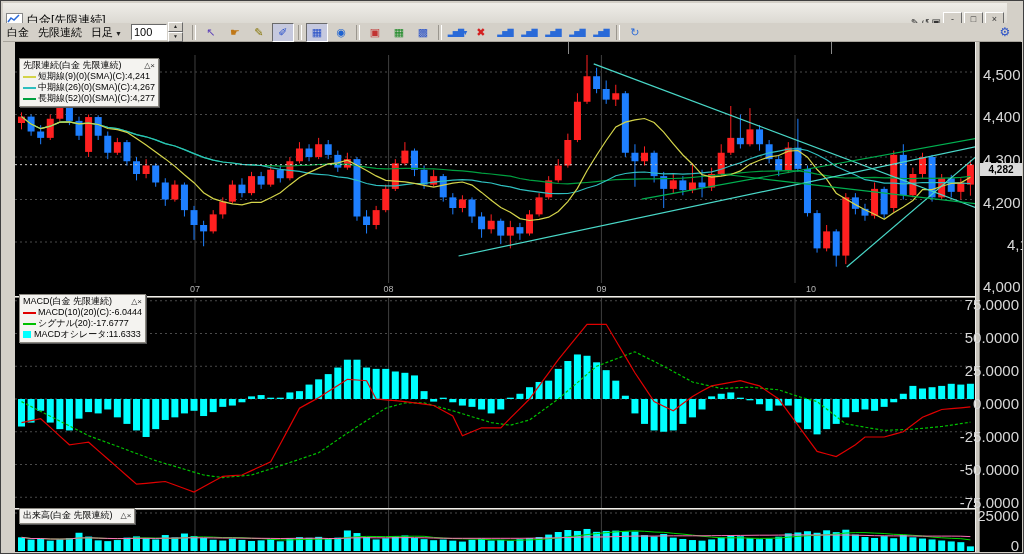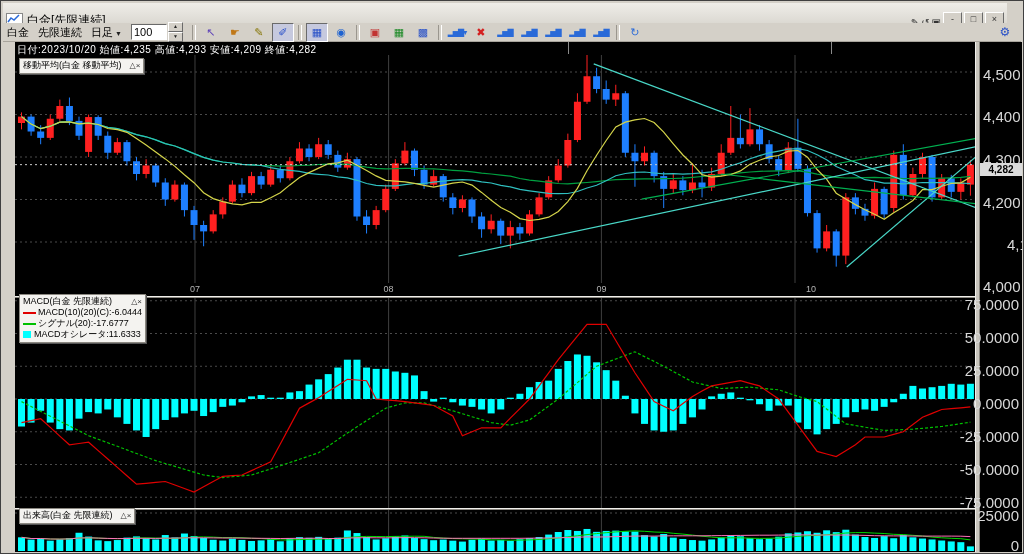"日付:2023/10/20 始値:4,235 高値:4,293 安値:4,209" div { html: <div>日付:2023/10/20 始値:4,235 高値:4,293 安値:4,209 終値:4,282</div> -> none }
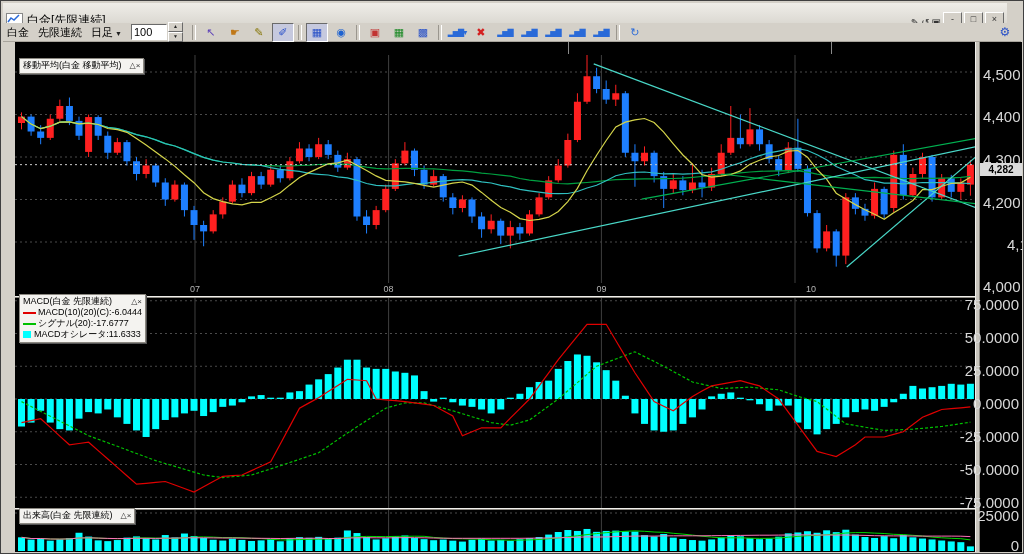"移動平均(白金 移動平均)" span.ttl { text: 移動平均(白金 移動平均 -> 先限連続(白金 先限連続 }
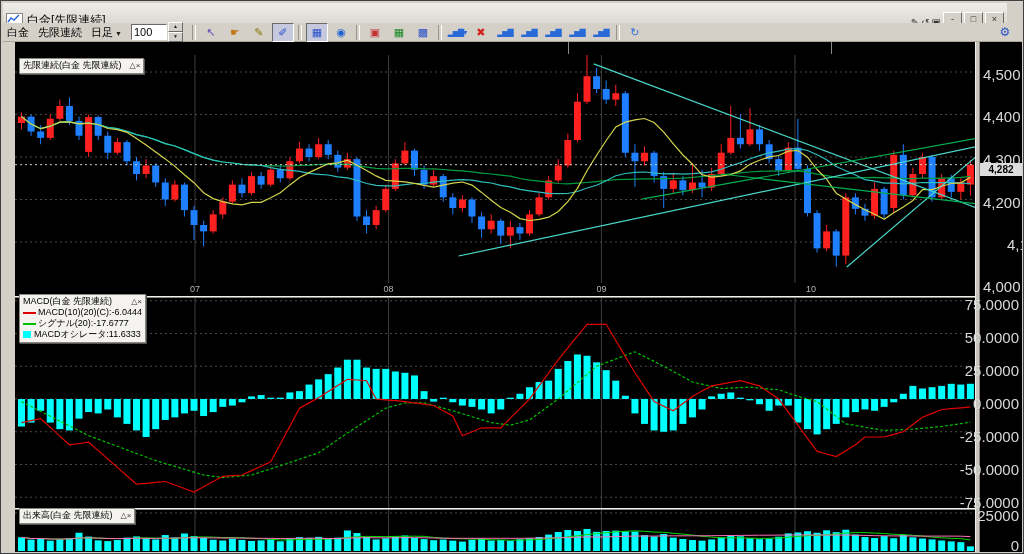"短期線(9)(0)(SMA)(C):4,241" div.rows { html: none -> <div> <div> <span></span> <span>短期線(9)(0)(SMA)(C):4,241</span> </div> <div> <span></span> <span>中期線(26)(0)(SMA)(C):4,267</span> </div> <div> <span></span> <span>長期線(52)(0)(SMA)(C):4,277</span> </div> </div> }
